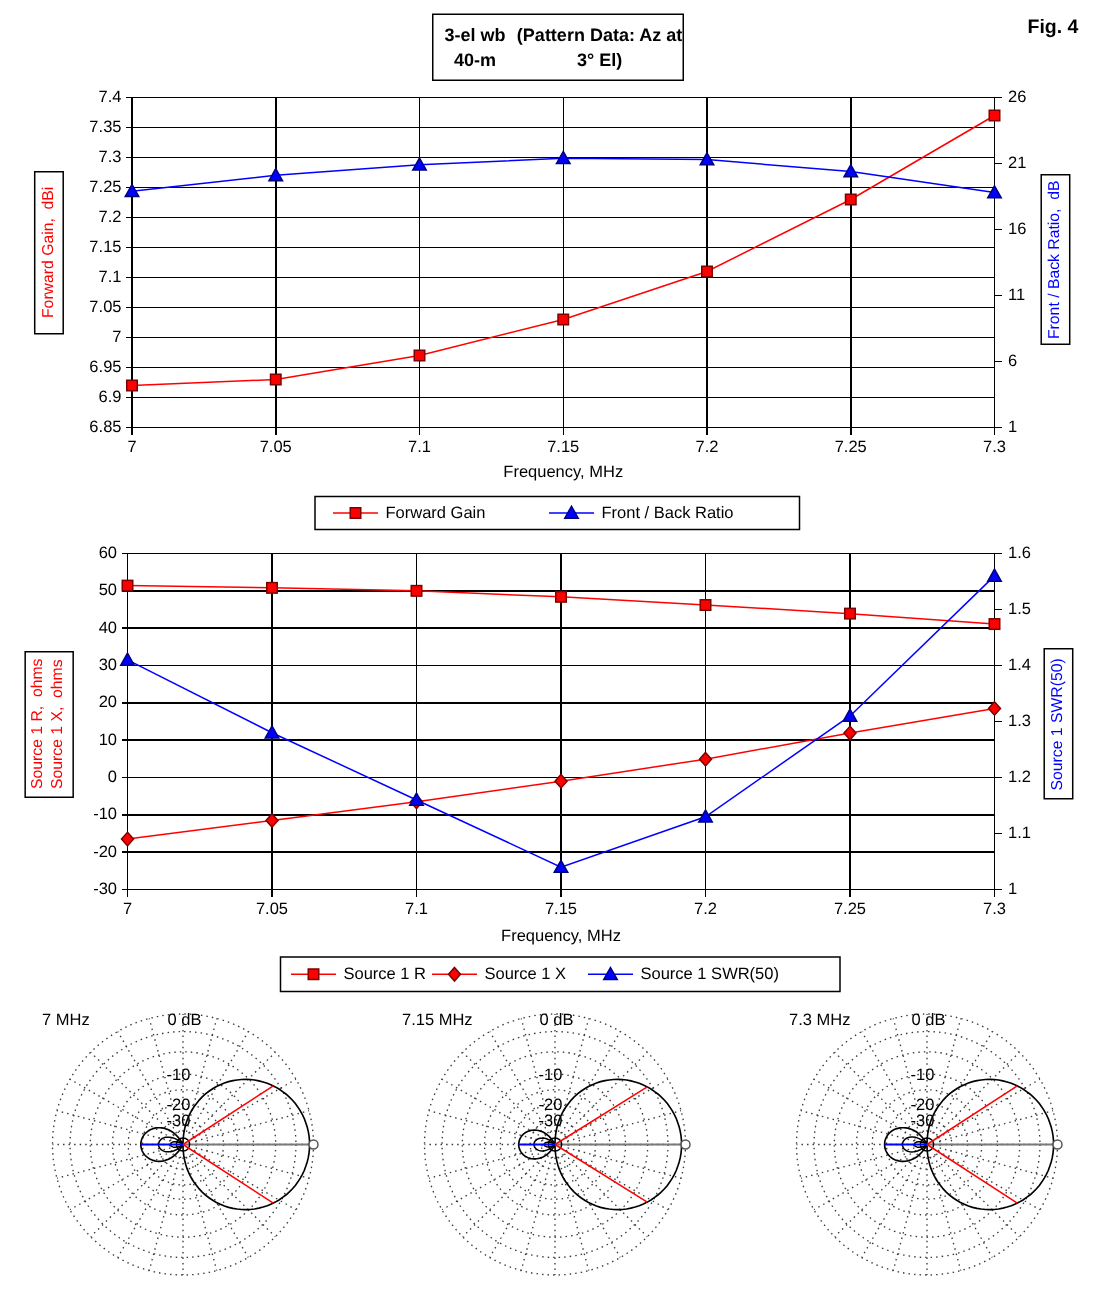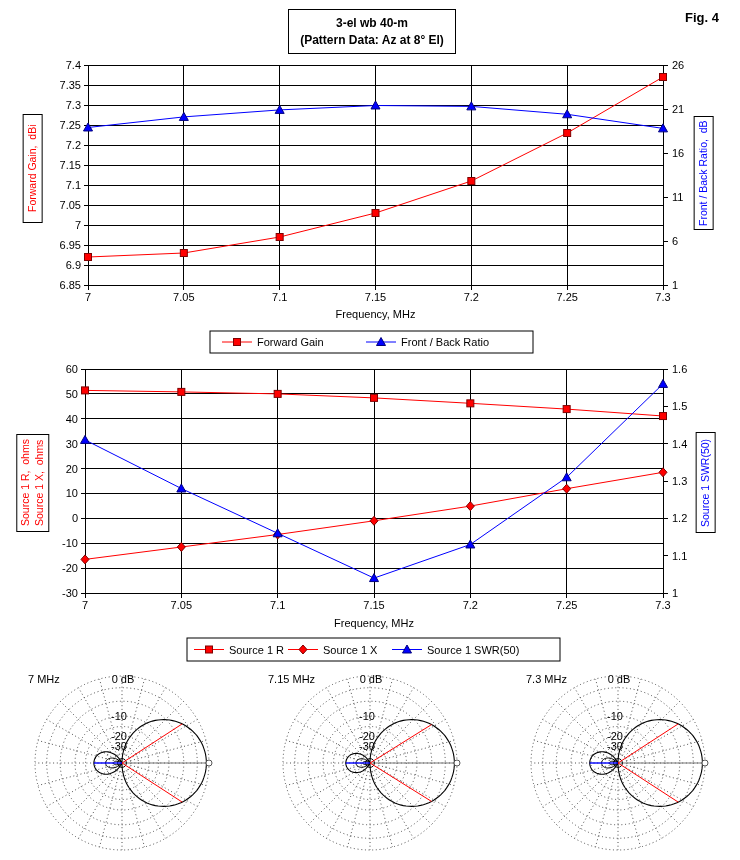"3-el wb 40-m" #title-box { flex-direction: column -> none }
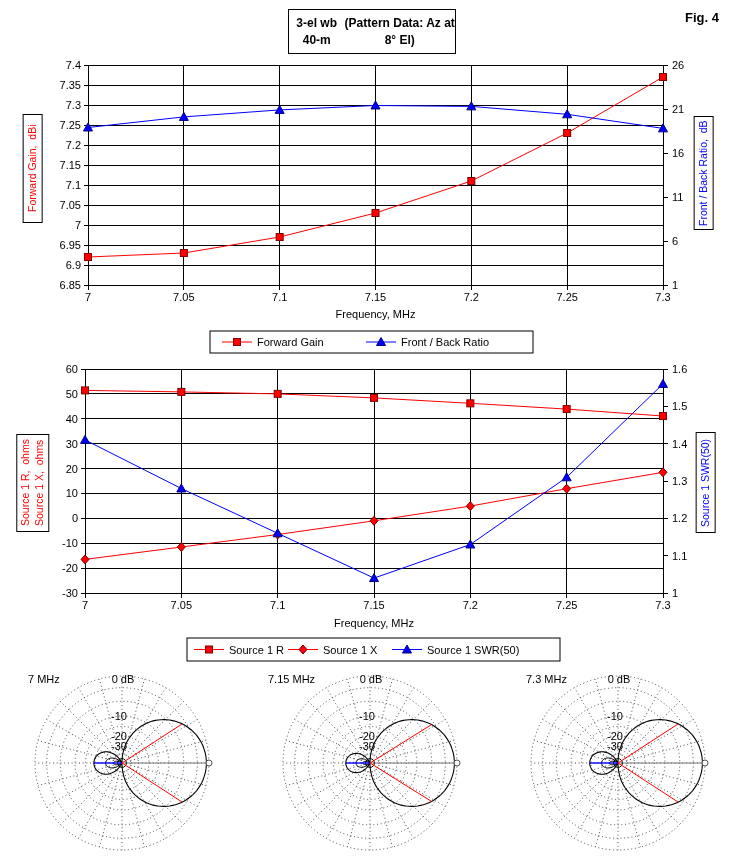"(Pattern Data: Az at 8°" div { text: 8 -> 3 }
